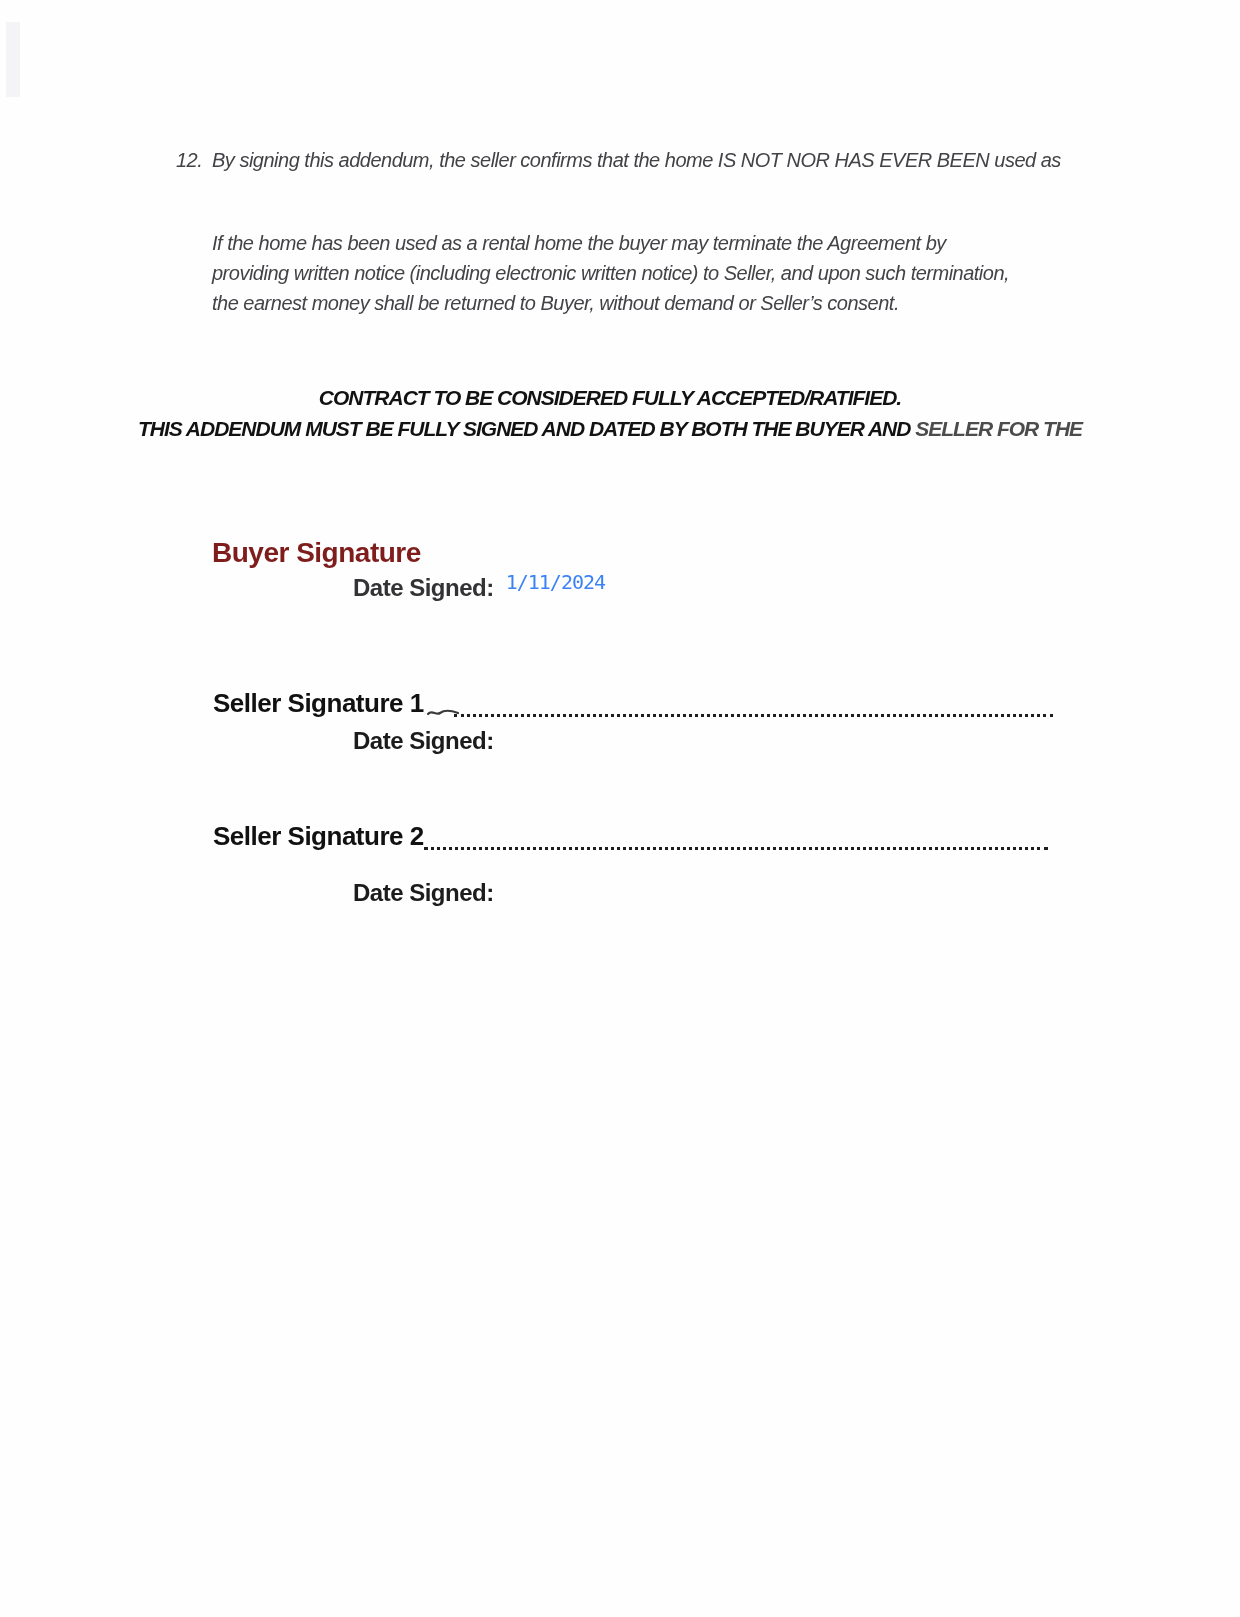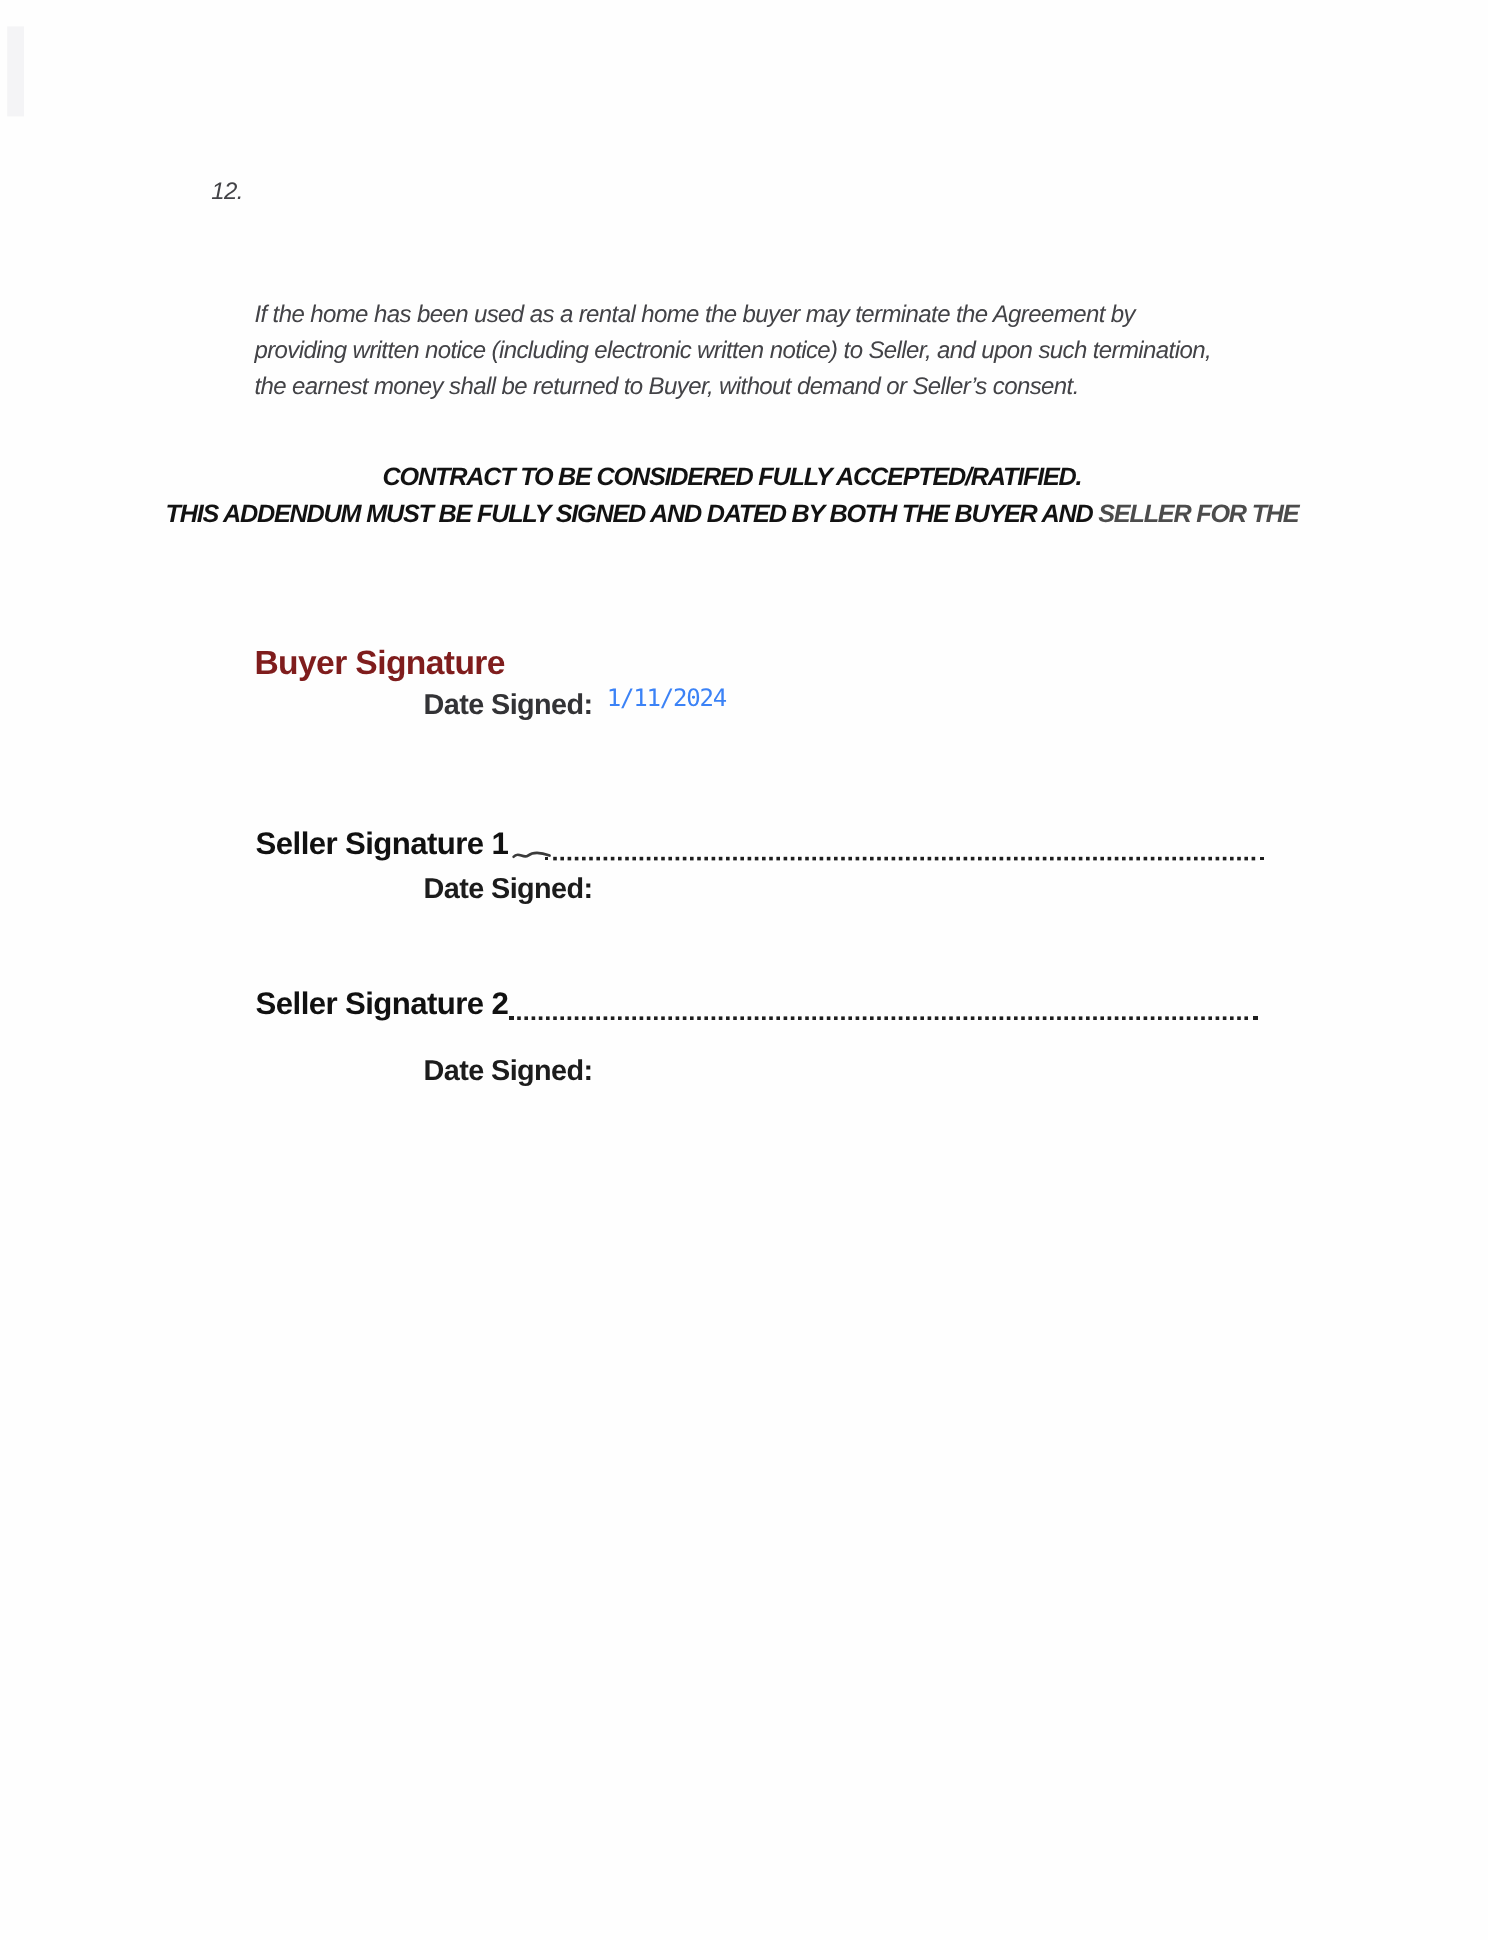"By signing this addendum, the" div.bodyline { html: none -> <div>By signing this addendum, the seller confirms that the home IS NOT NOR HAS EVER BEEN used as</div> }
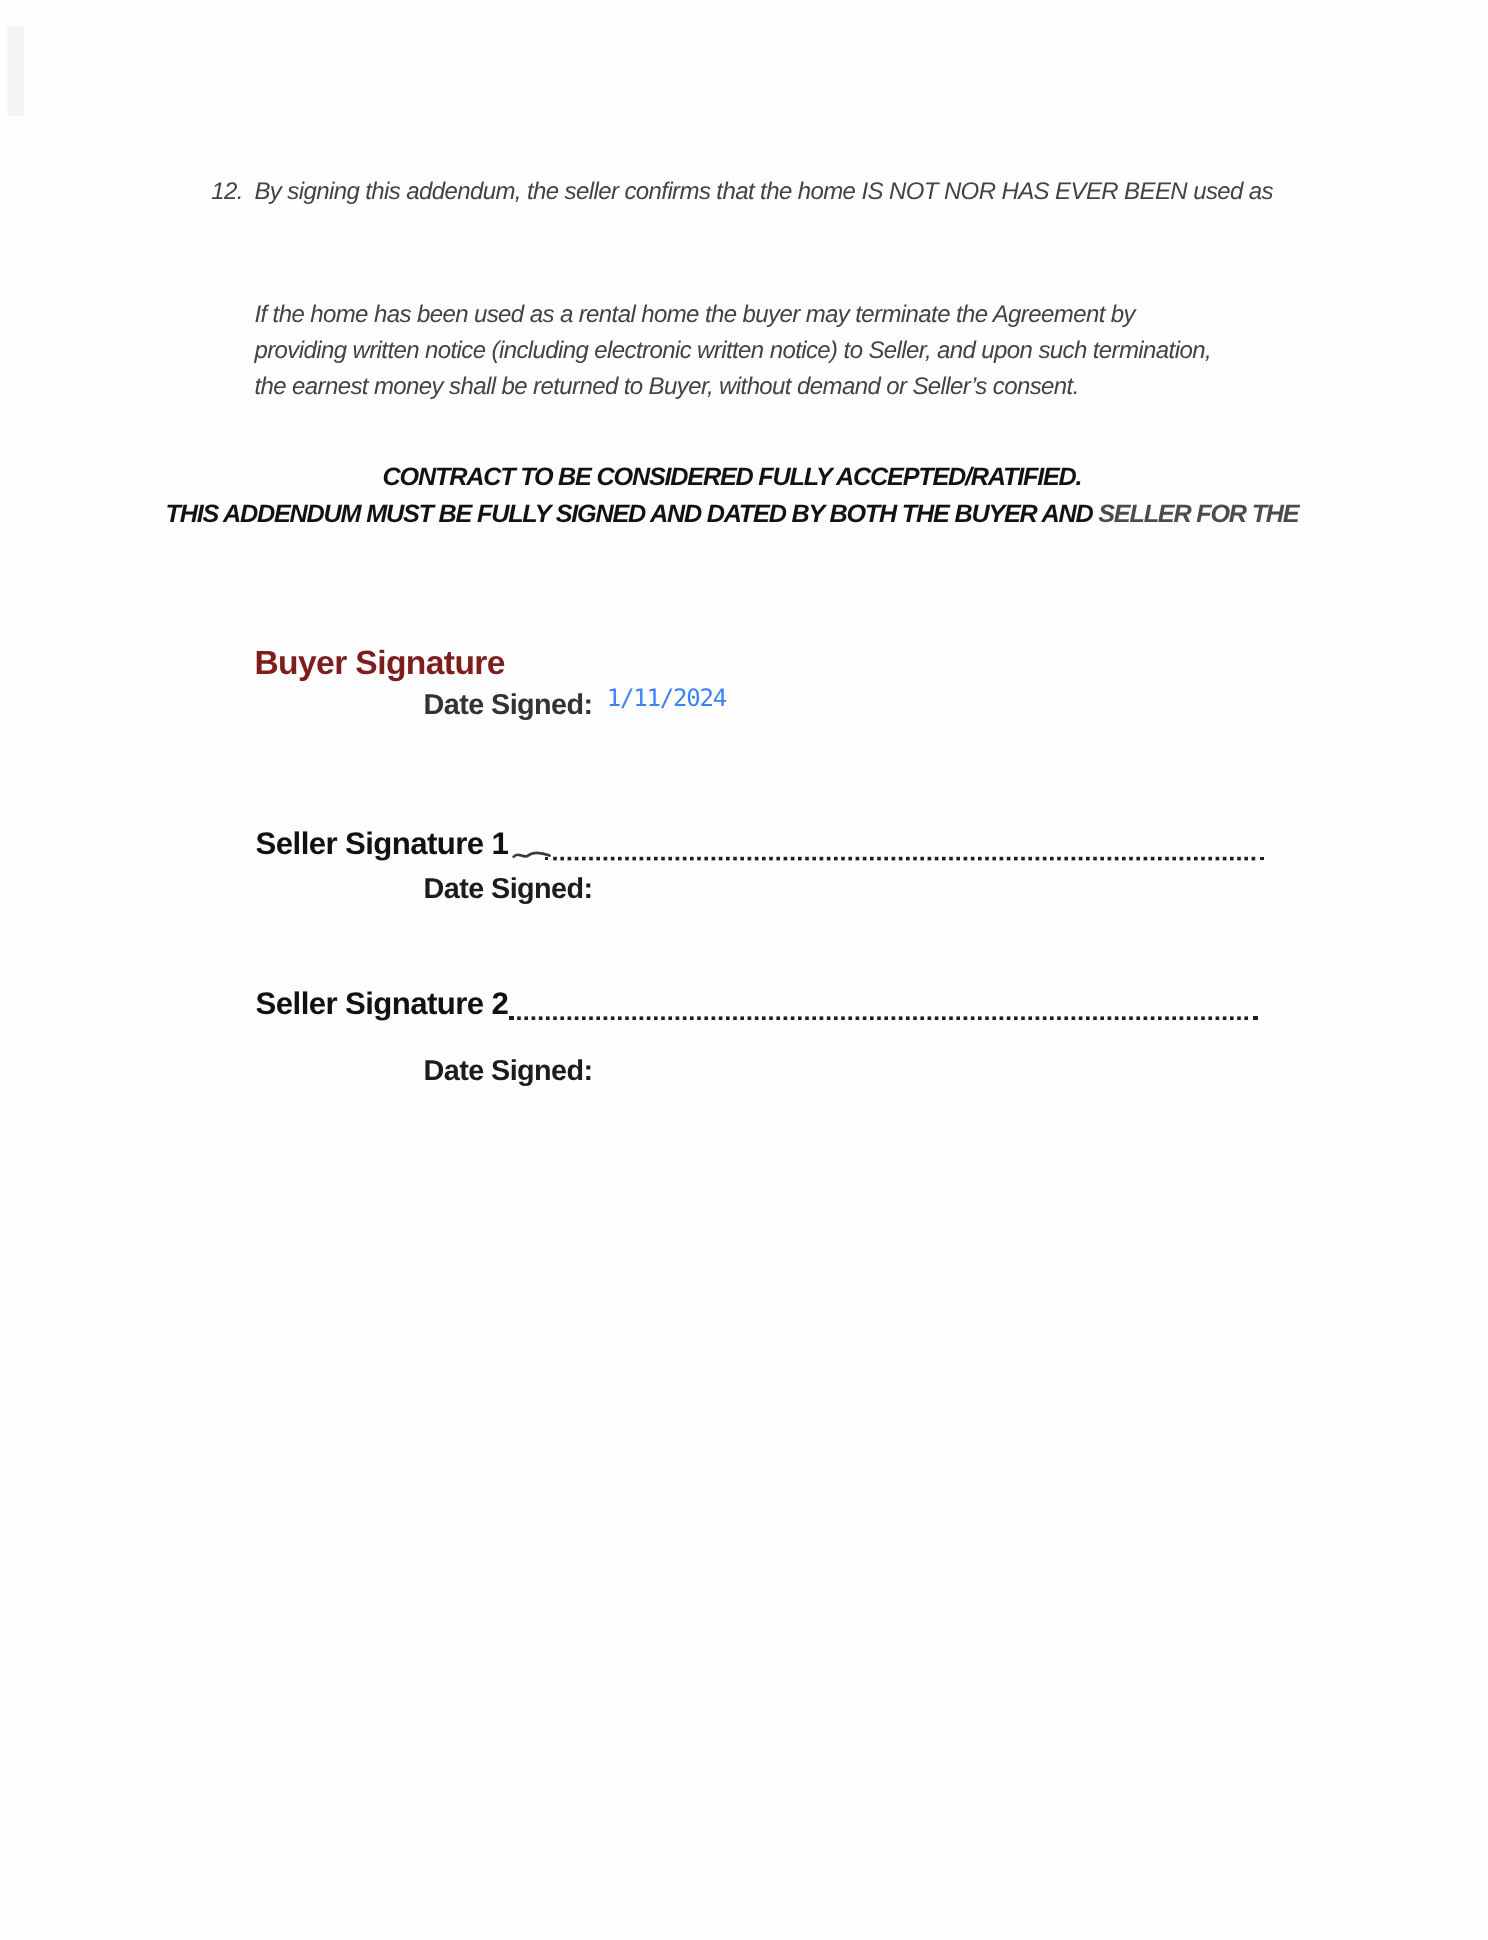"If the home has been" .para2 { top: 247px -> 228px }
